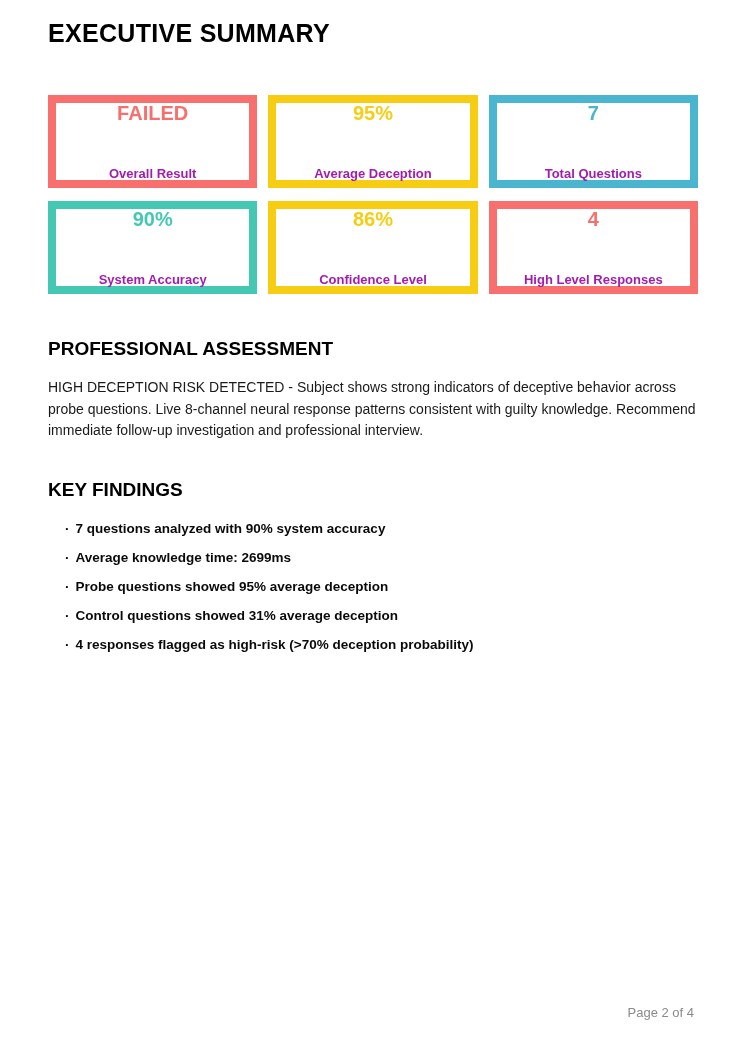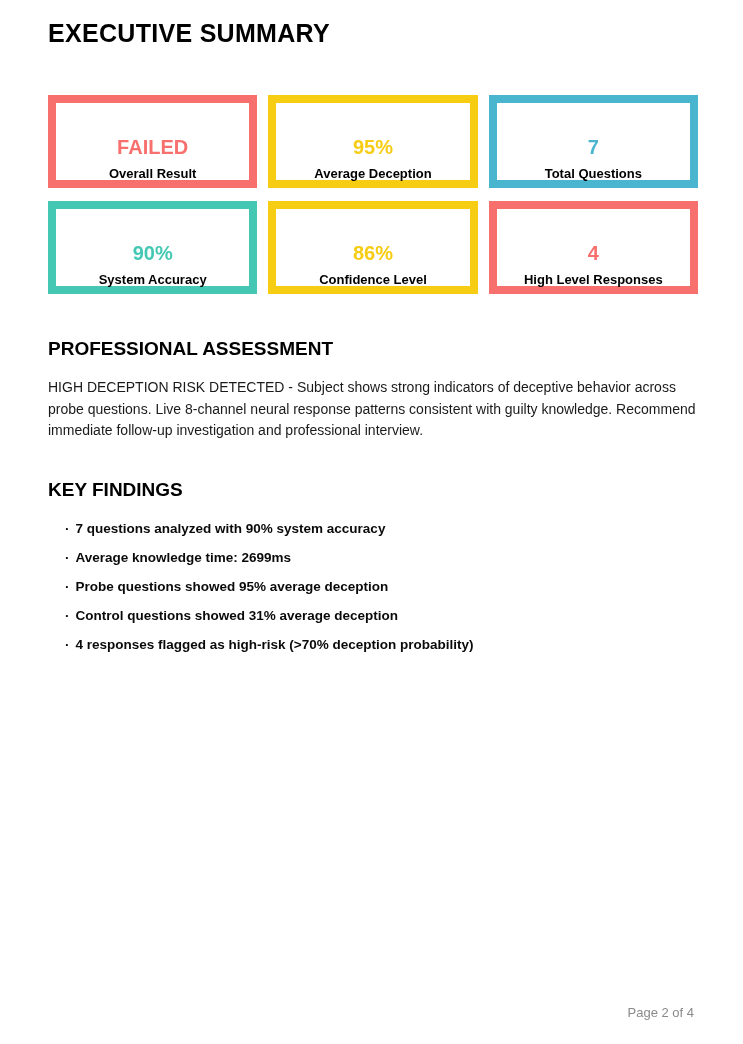"FAILED" .stat-card { justify-content: flex-end -> space-between }
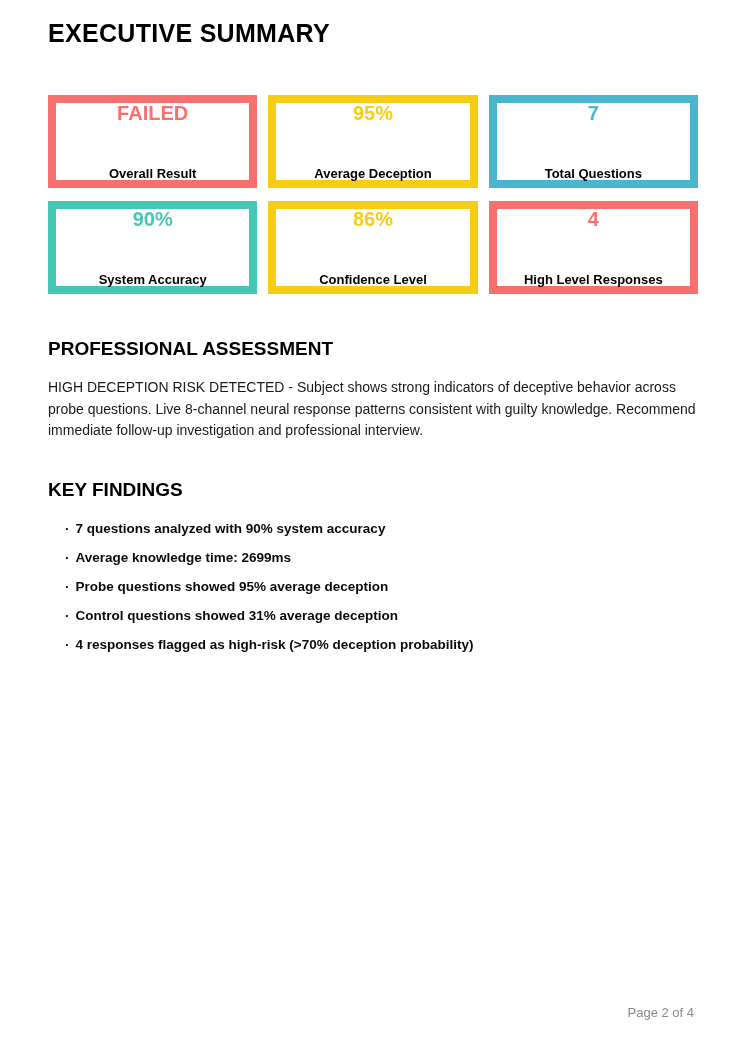"Overall Result" .stat-label { color: #000000 -> #a21caf }
